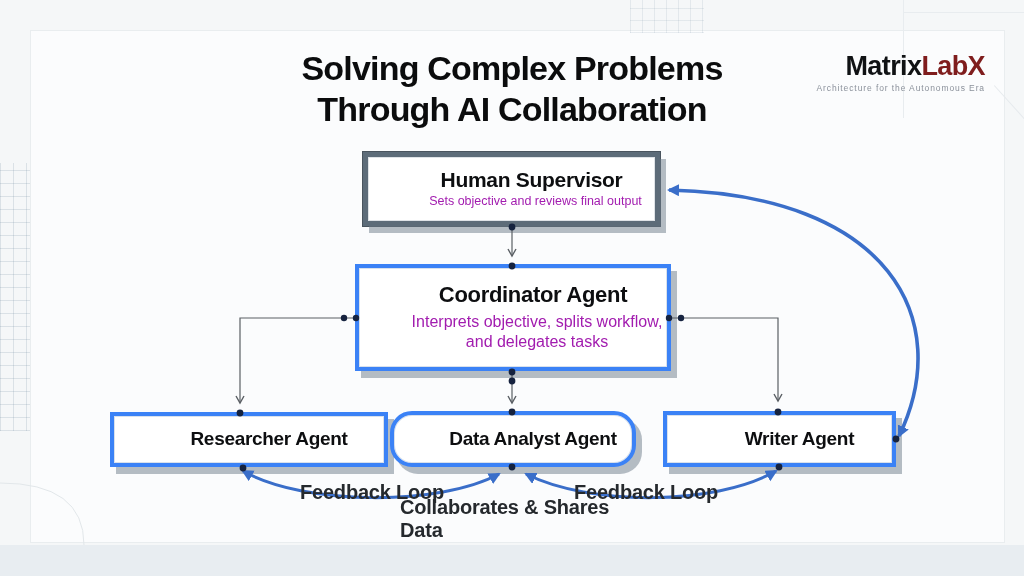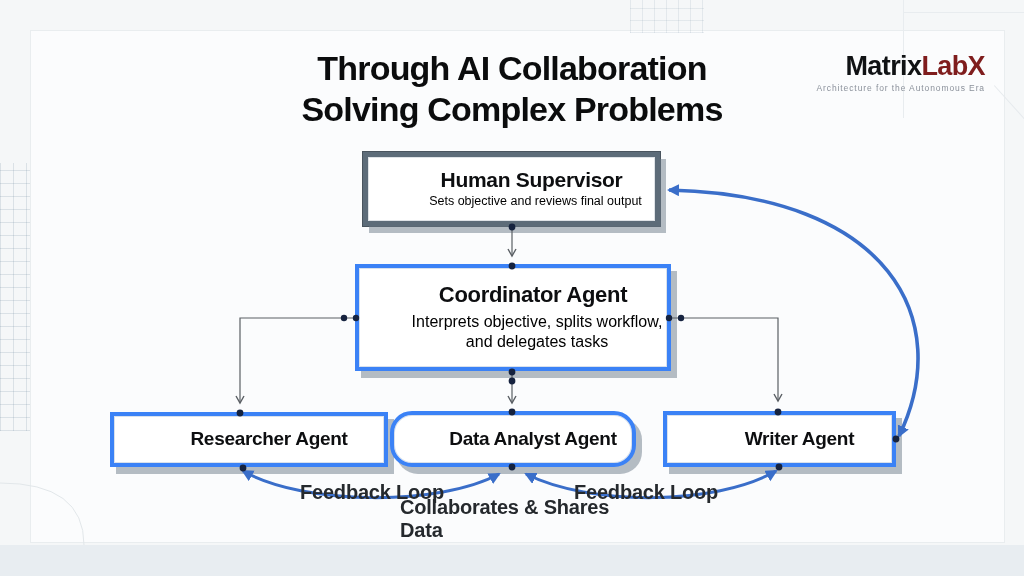"Through AI Collaboration" div { order: before "Solving Complex Problems" -> after "Solving Complex Problems" }
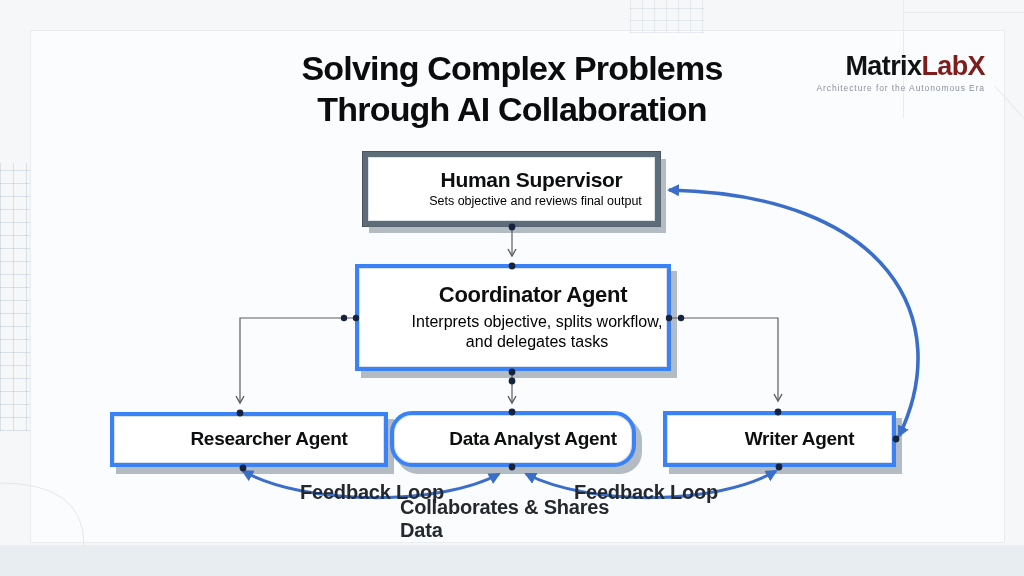"Sets objective and reviews final" .box-sub { color: #000000 -> #a21caf }
